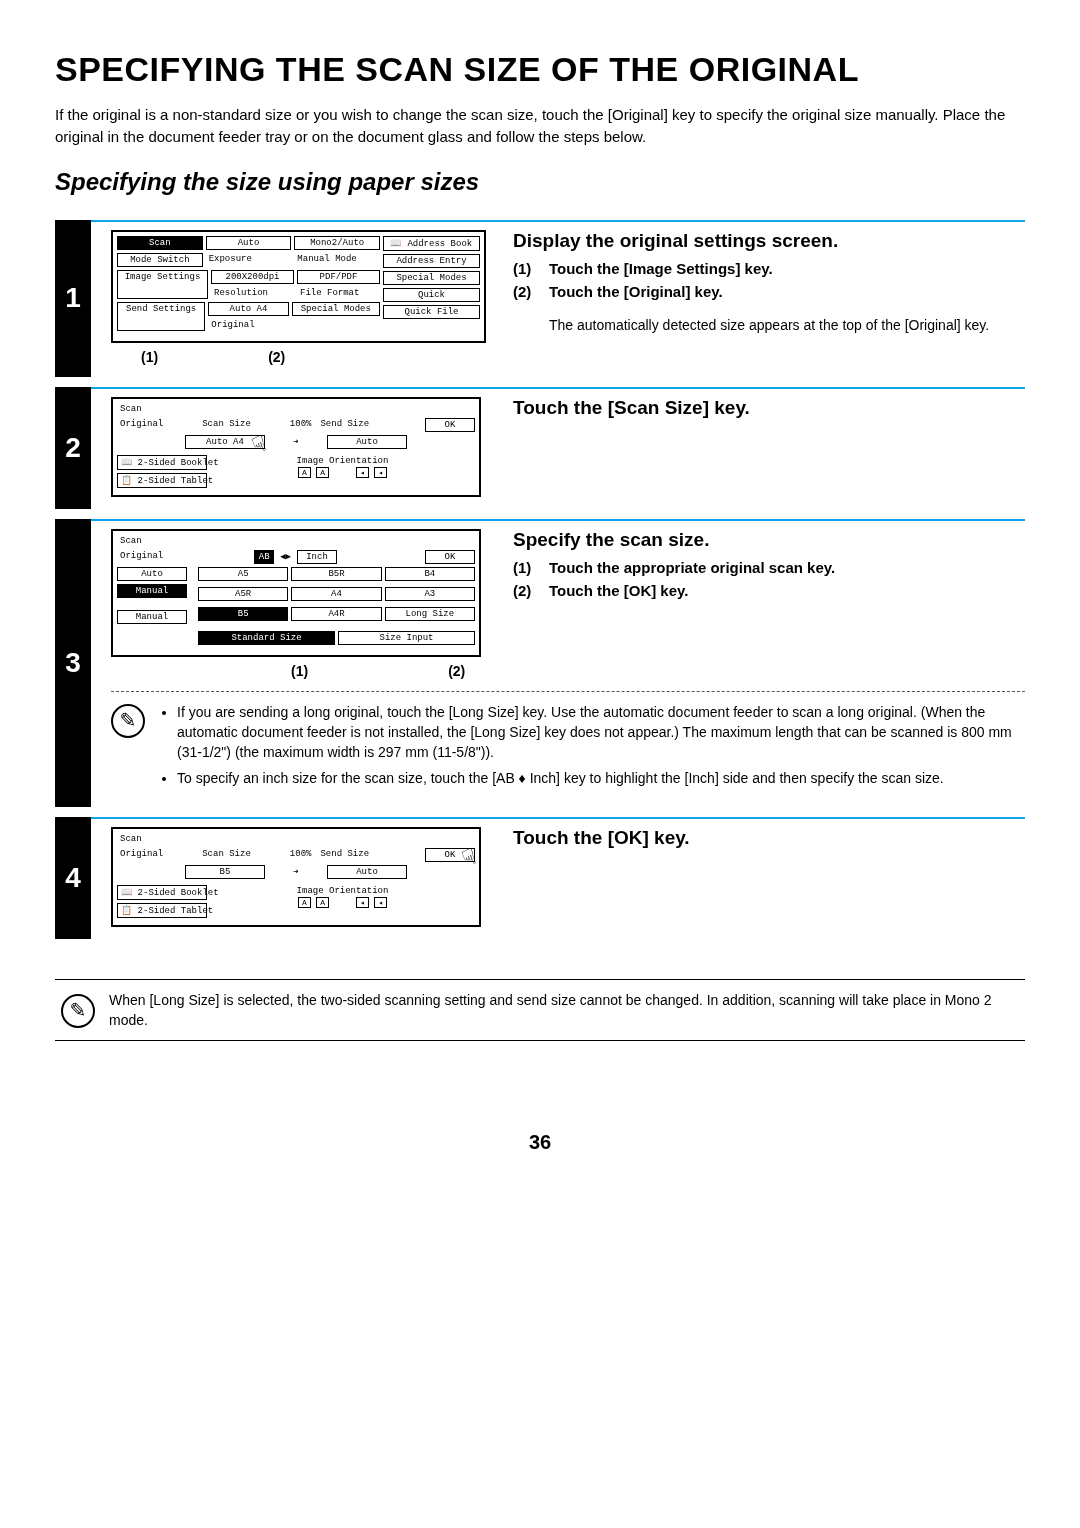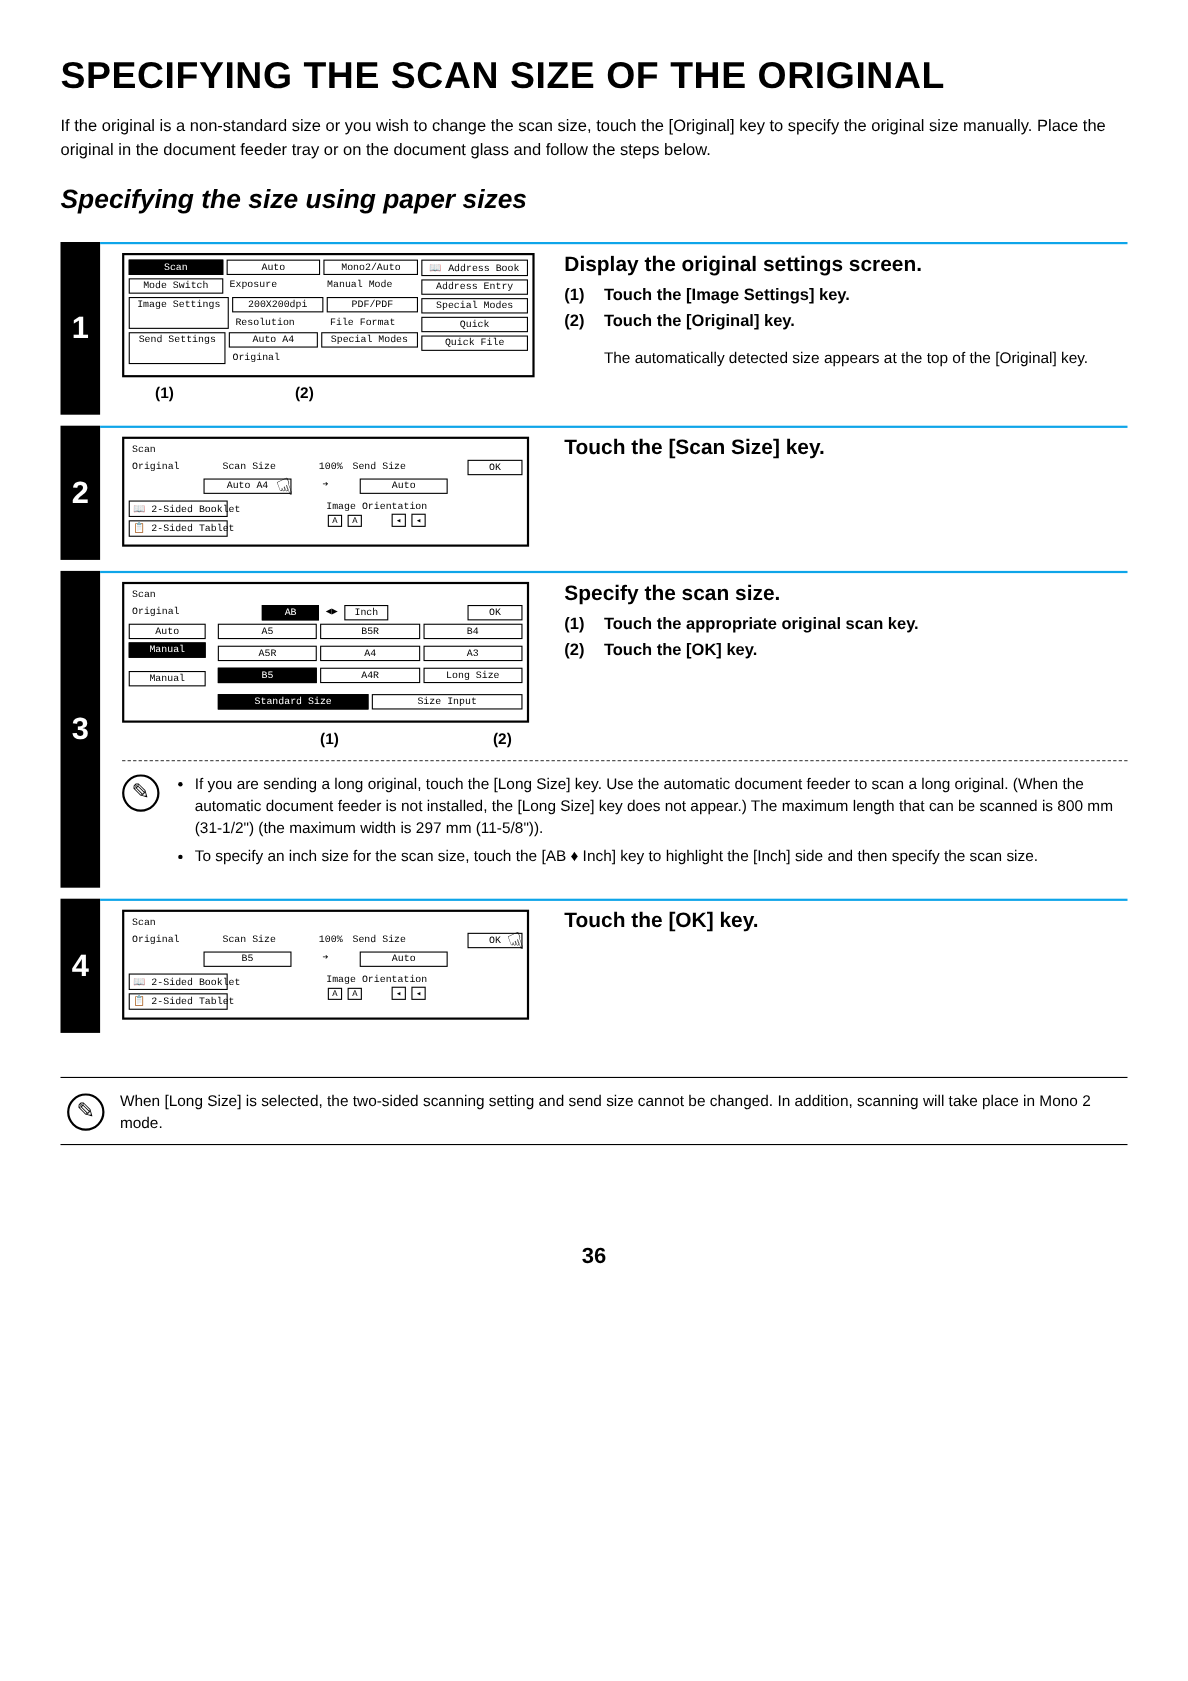"AB" div.btn { width: 52px -> 20px }
